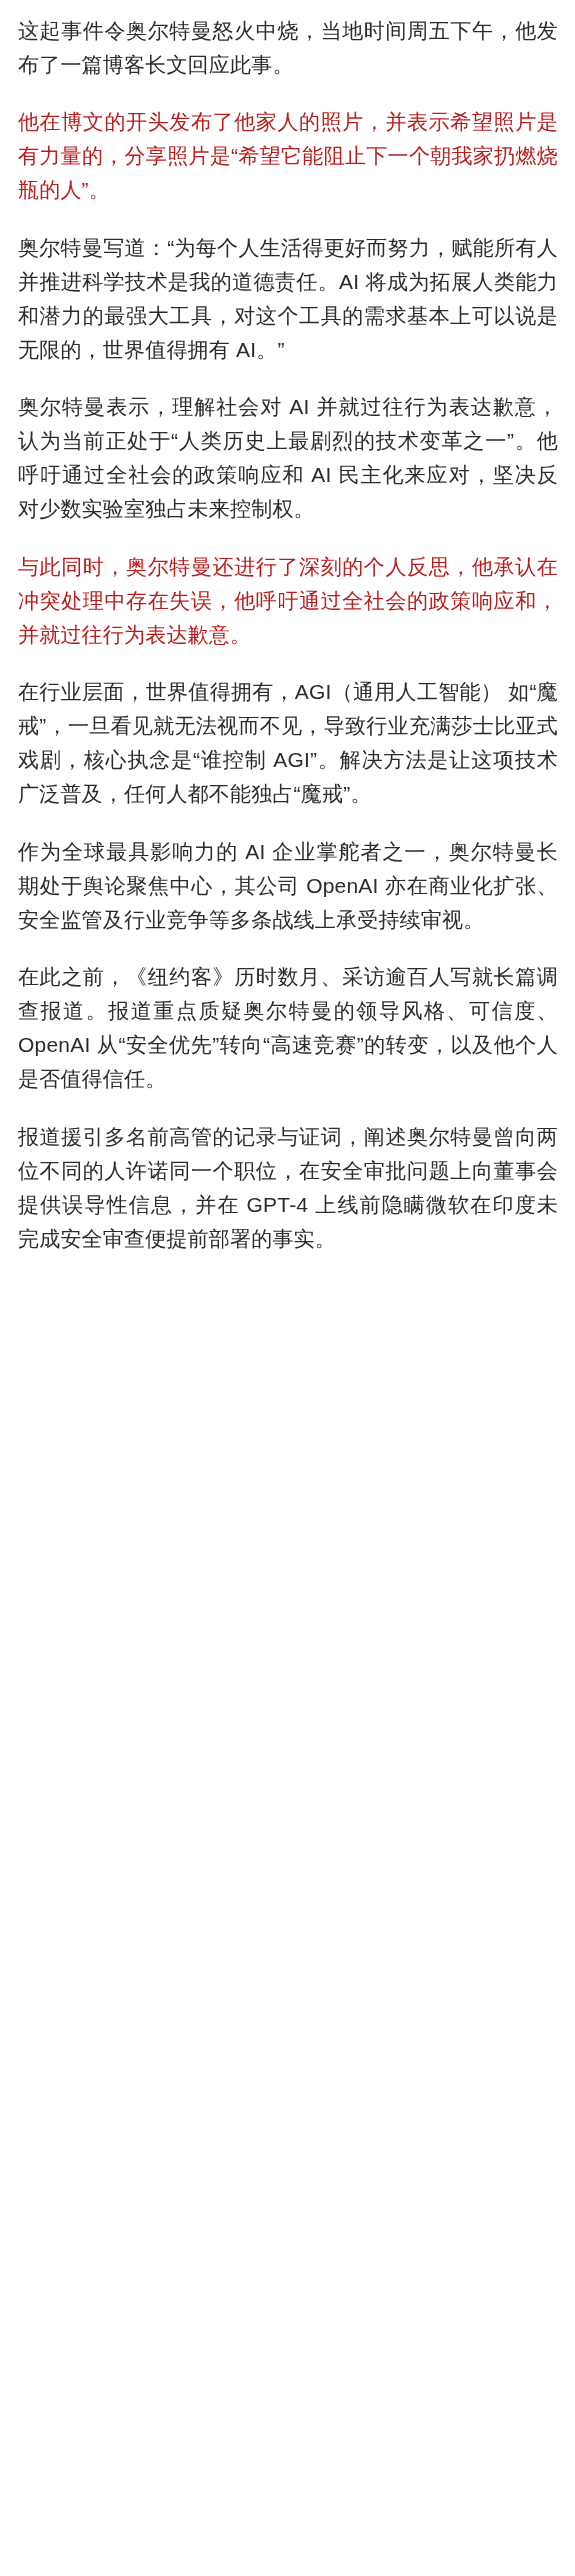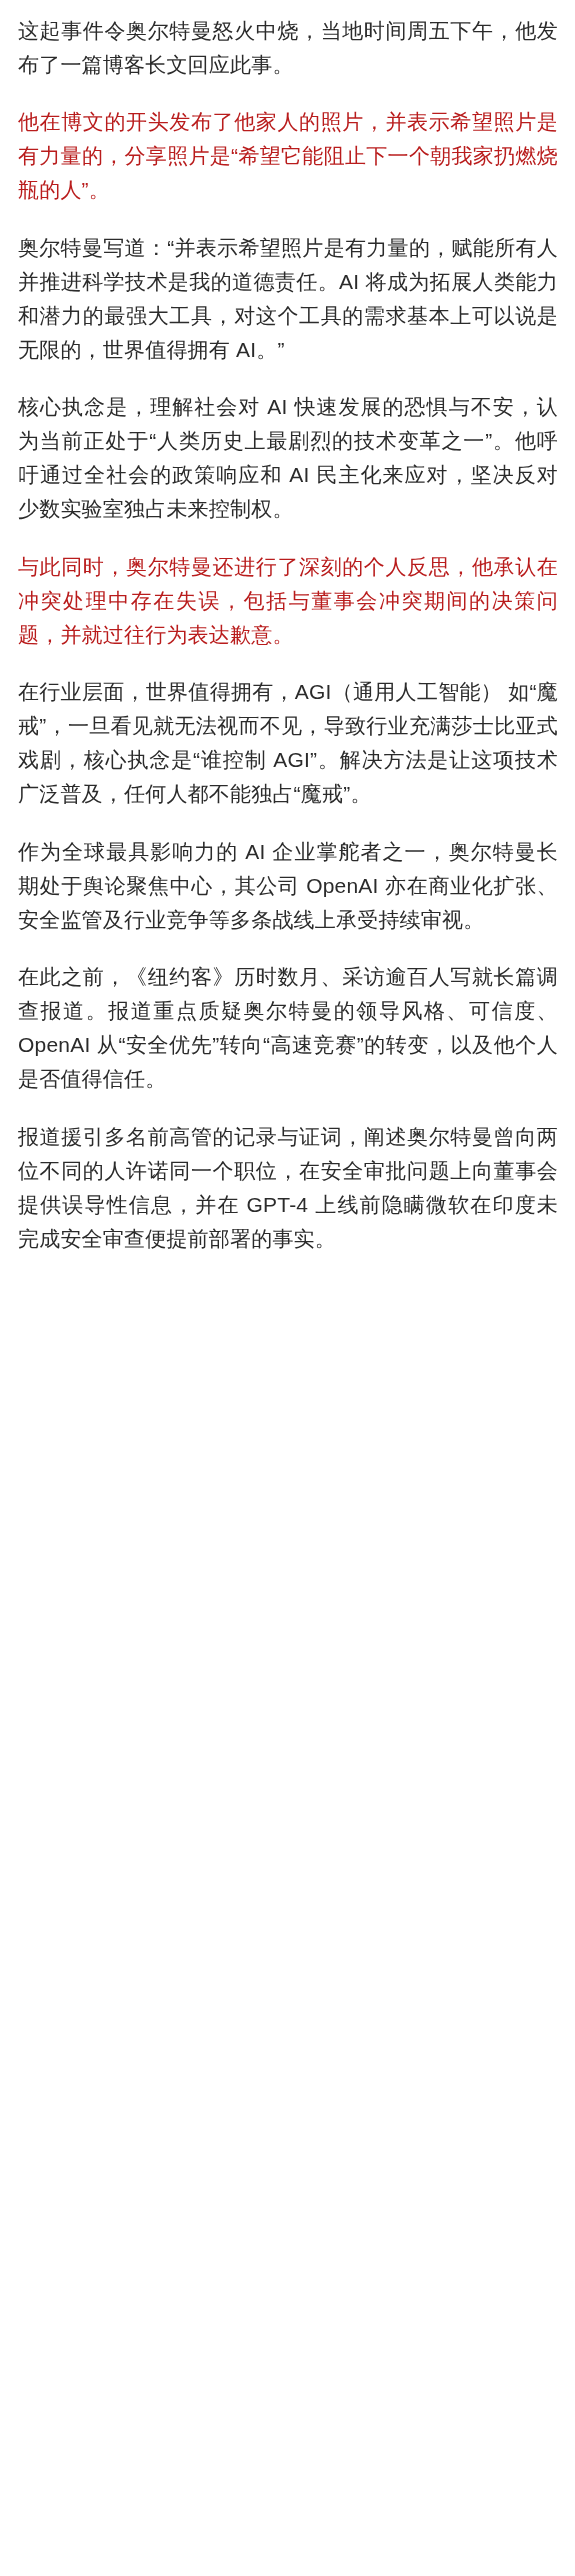"奥尔特曼写道：“并表示希望照片是有力量的，赋能所有人并推进科学技术是我的道德责任" p.para { text: 并表示希望照片是有力量的 -> 为每个人生活得更好而努力 }
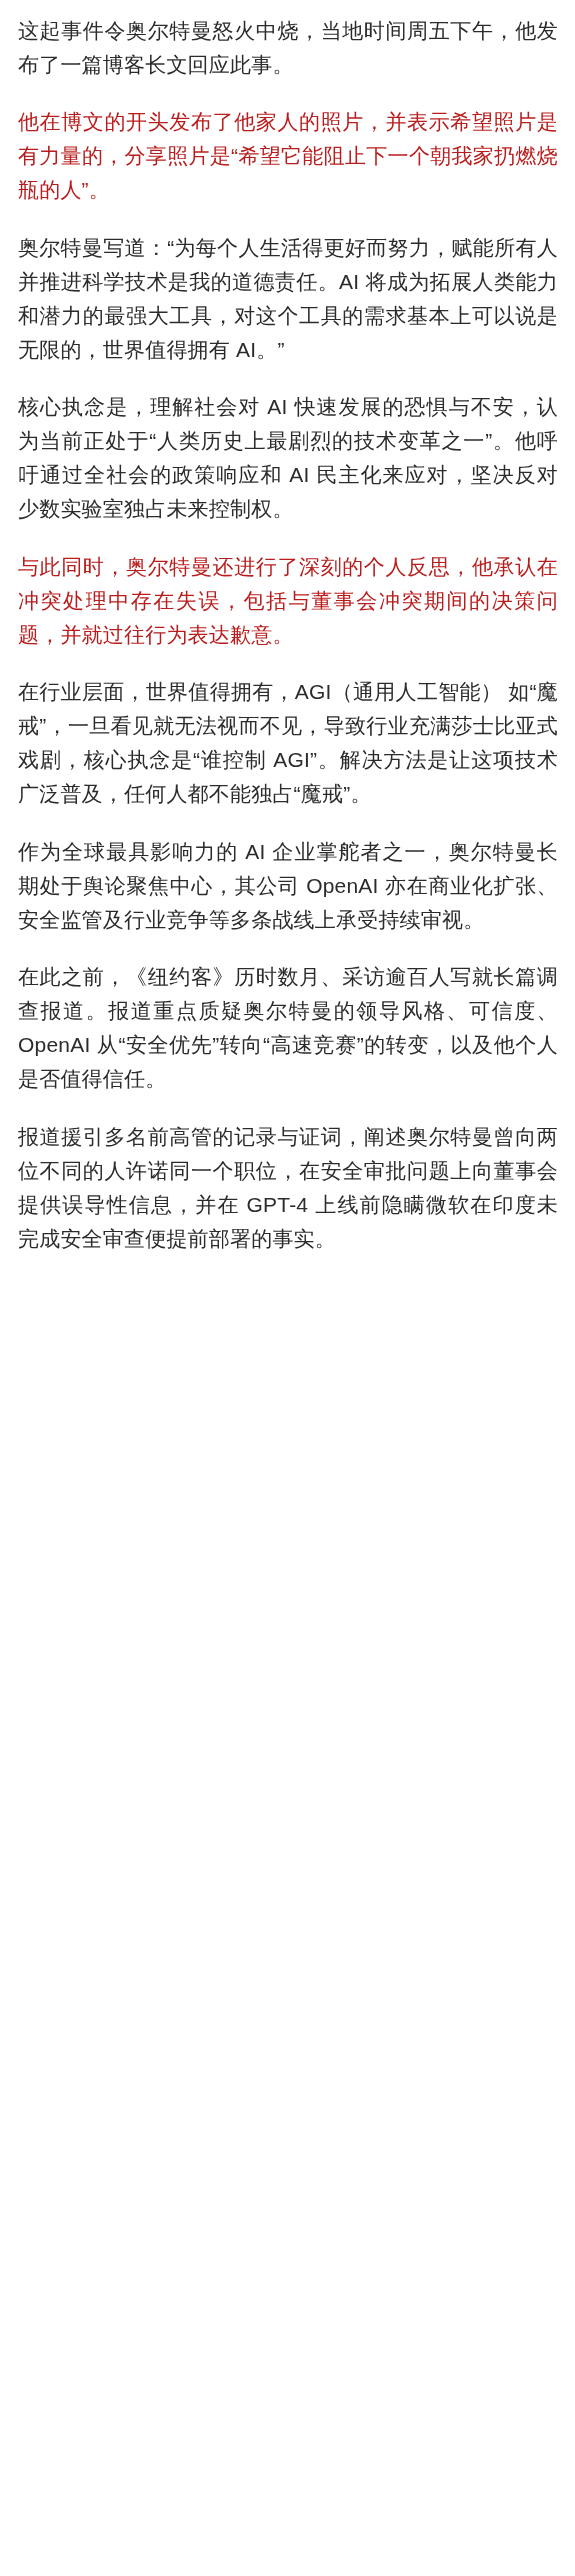"核心执念是，理解社会对 AI" p.para { text: 核心执念是，理解社会对 AI 快速发展的恐惧与不安 -> 奥尔特曼表示，理解社会对 AI 并就过往行为表达歉意 }
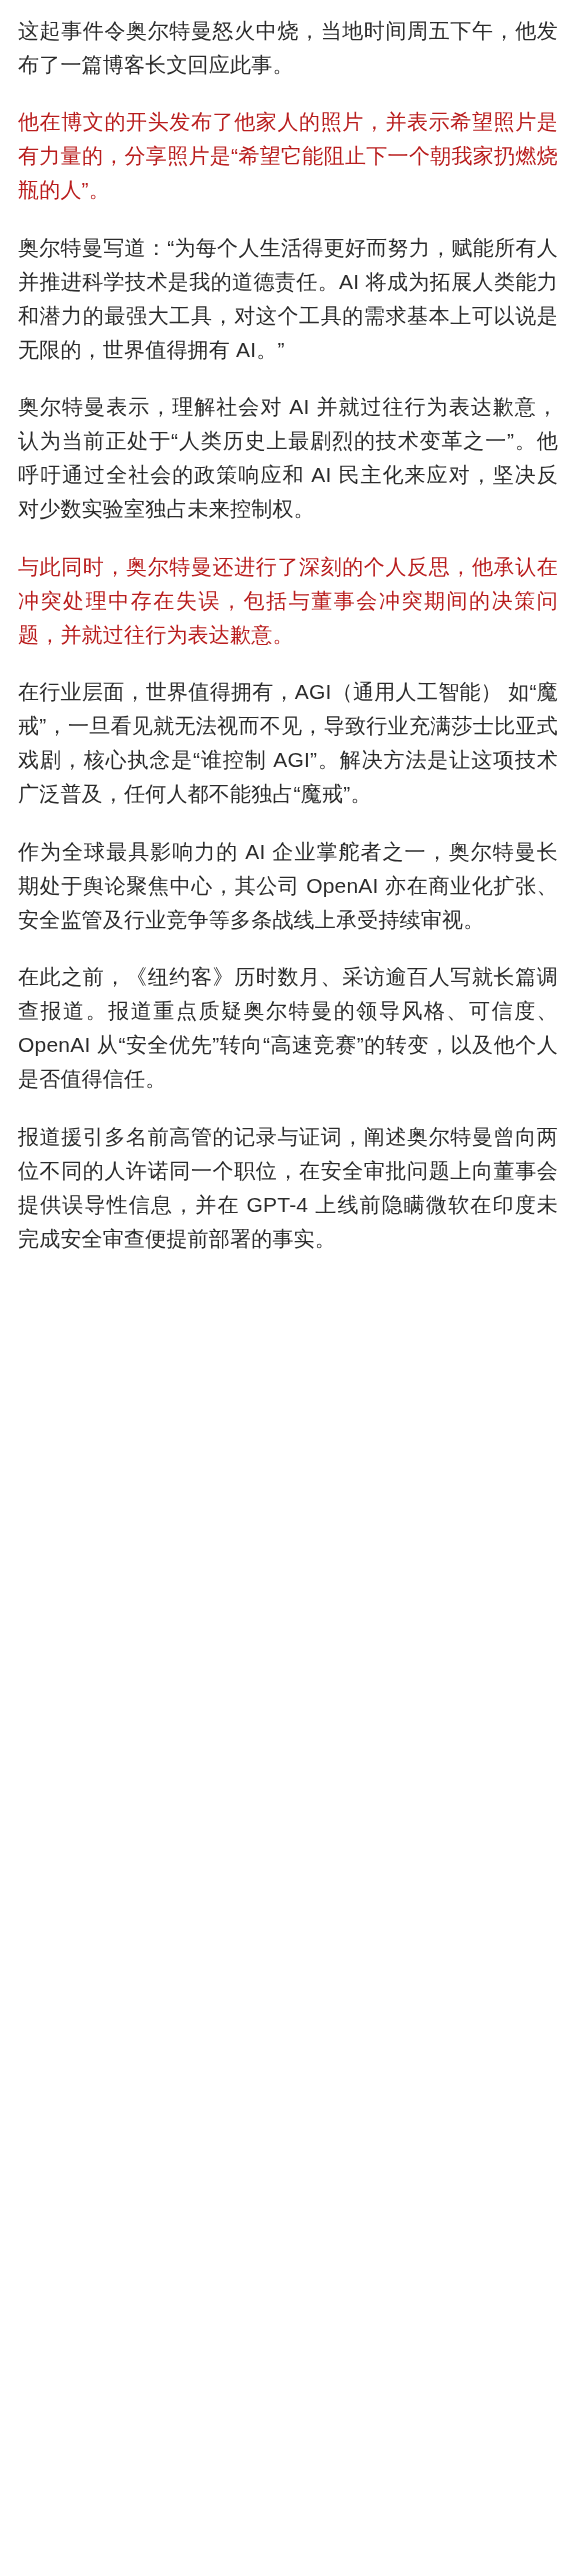"与此同时，奥尔特曼还进行了深刻的个人反思，他承认在冲突处理中存在失误，包括与董事" p.para { text: 包括与董事会冲突期间的决策问题 -> 他呼吁通过全社会的政策响应和 }
